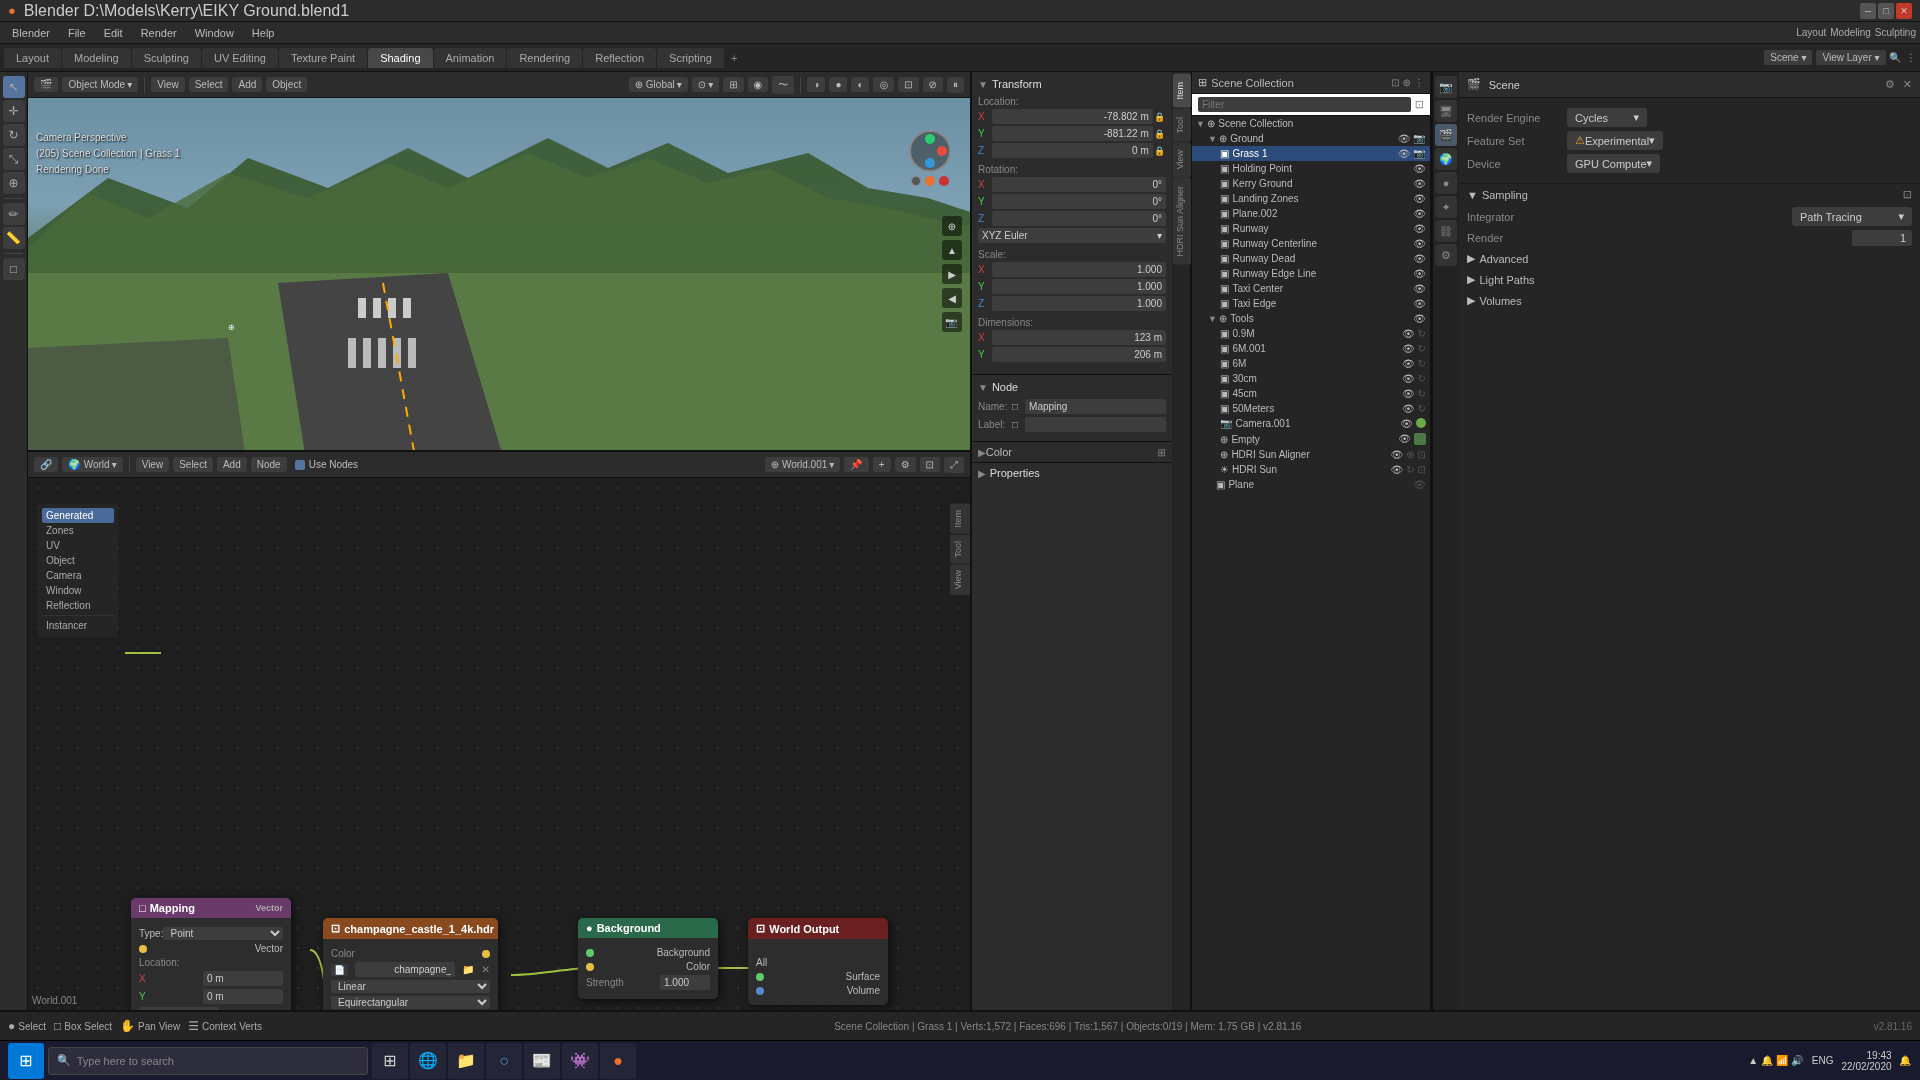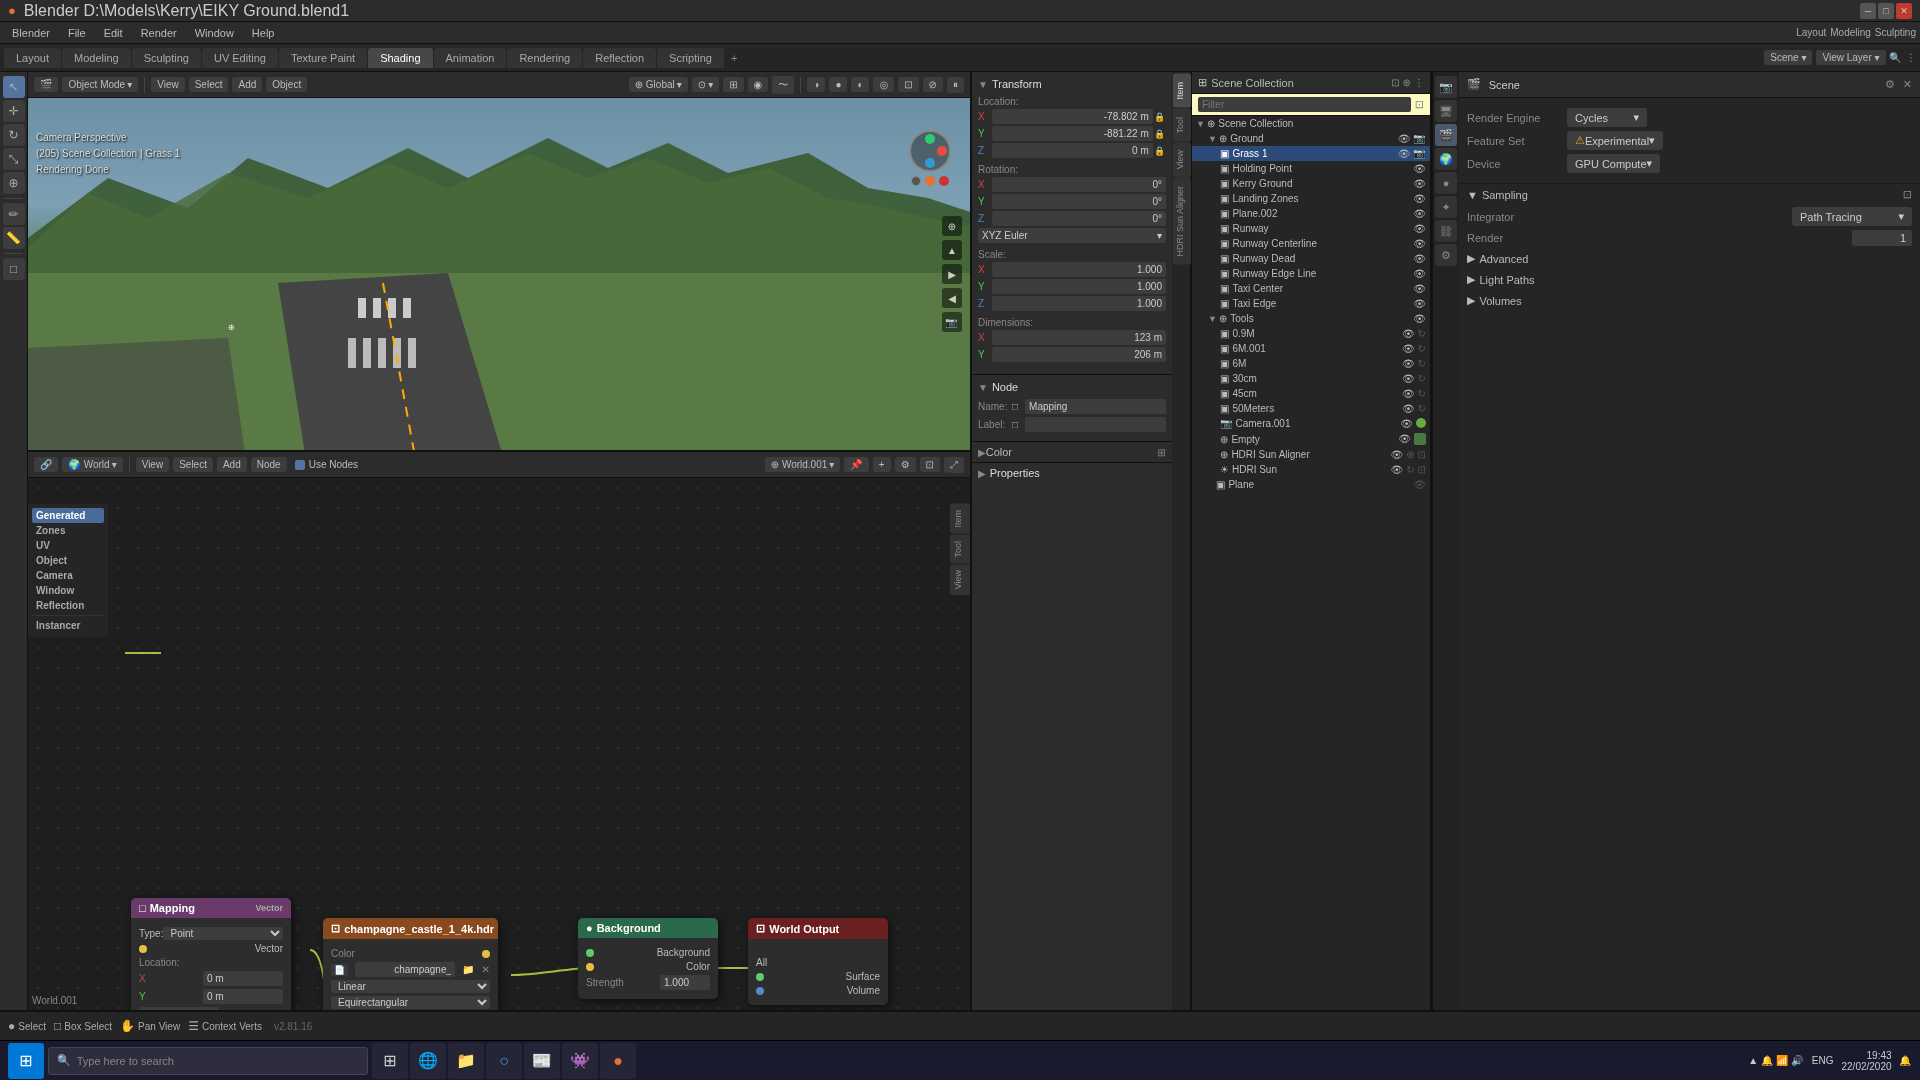"Filter" .scene-filter-bar { background: #fef9c3 -> #ffffff }
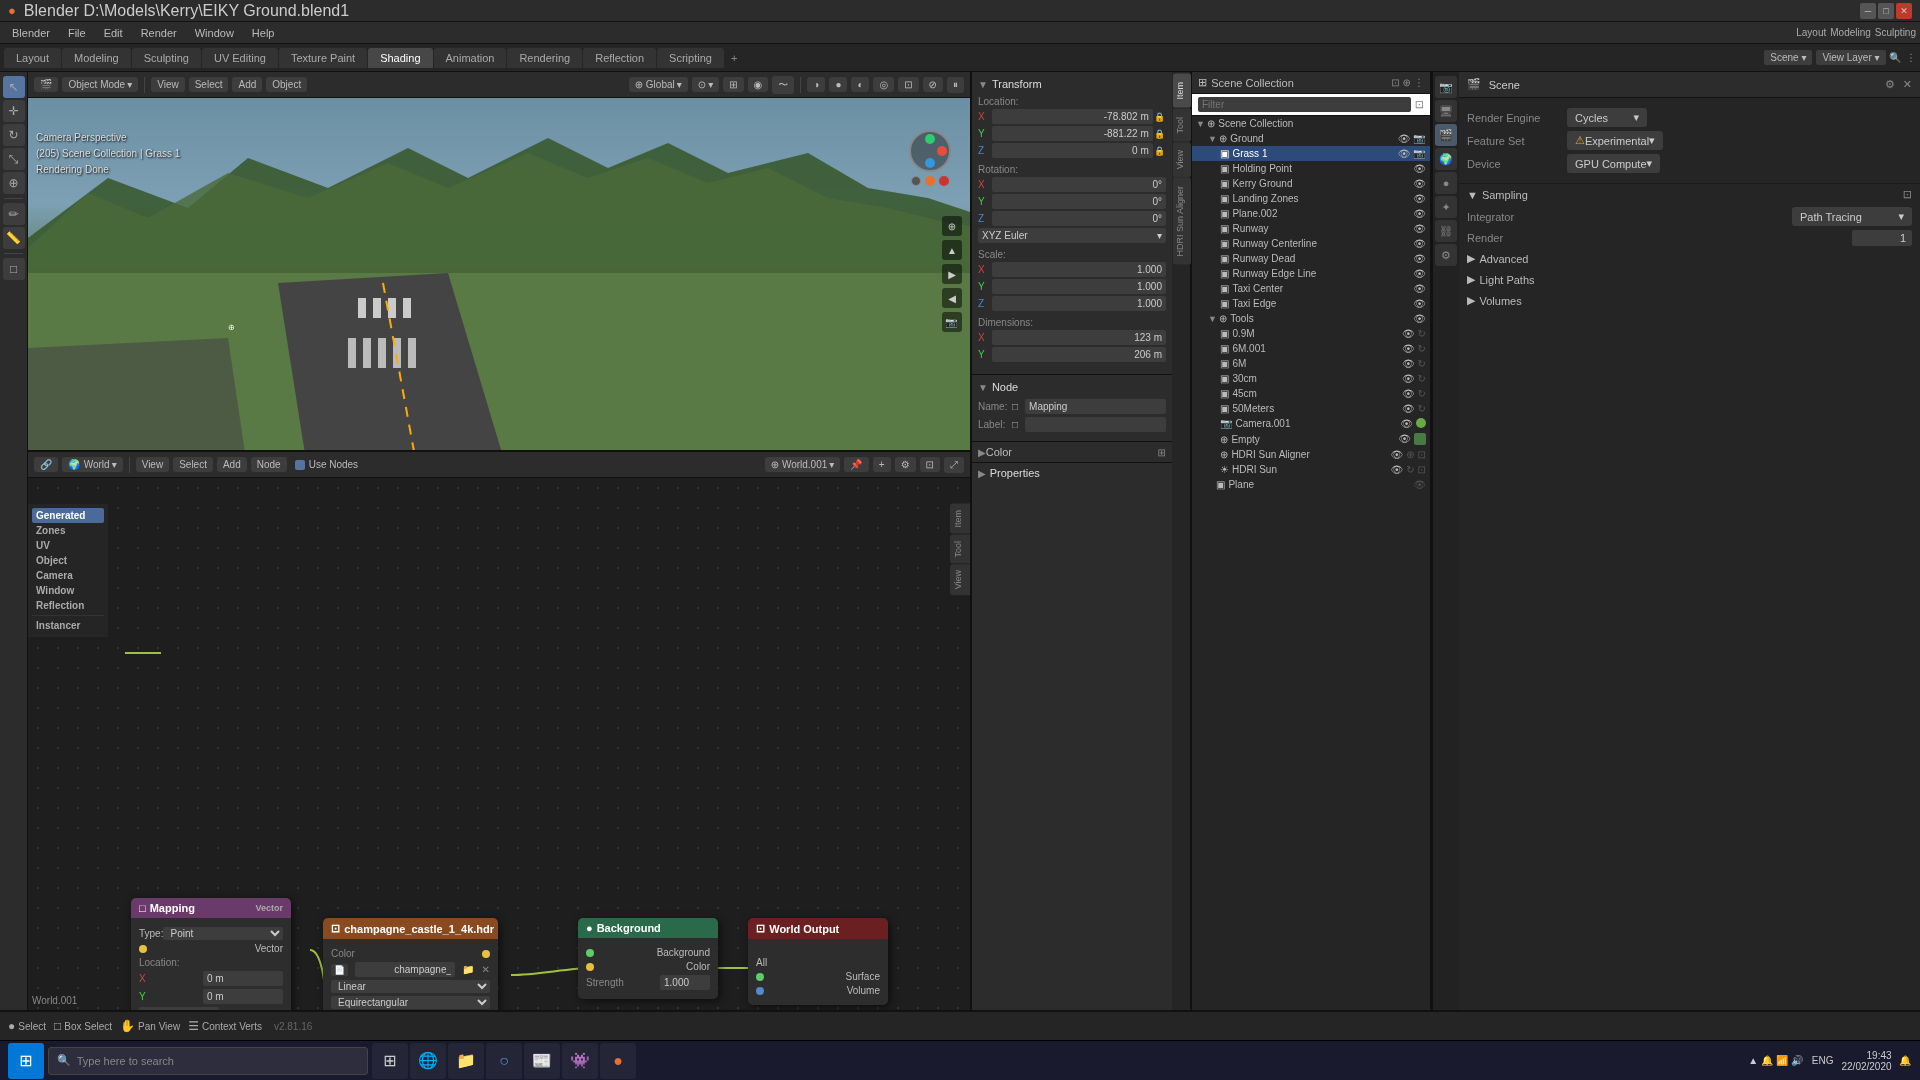"Generated" .coord-sidebar { font-weight: bold -> none; left: 0 -> 10px }
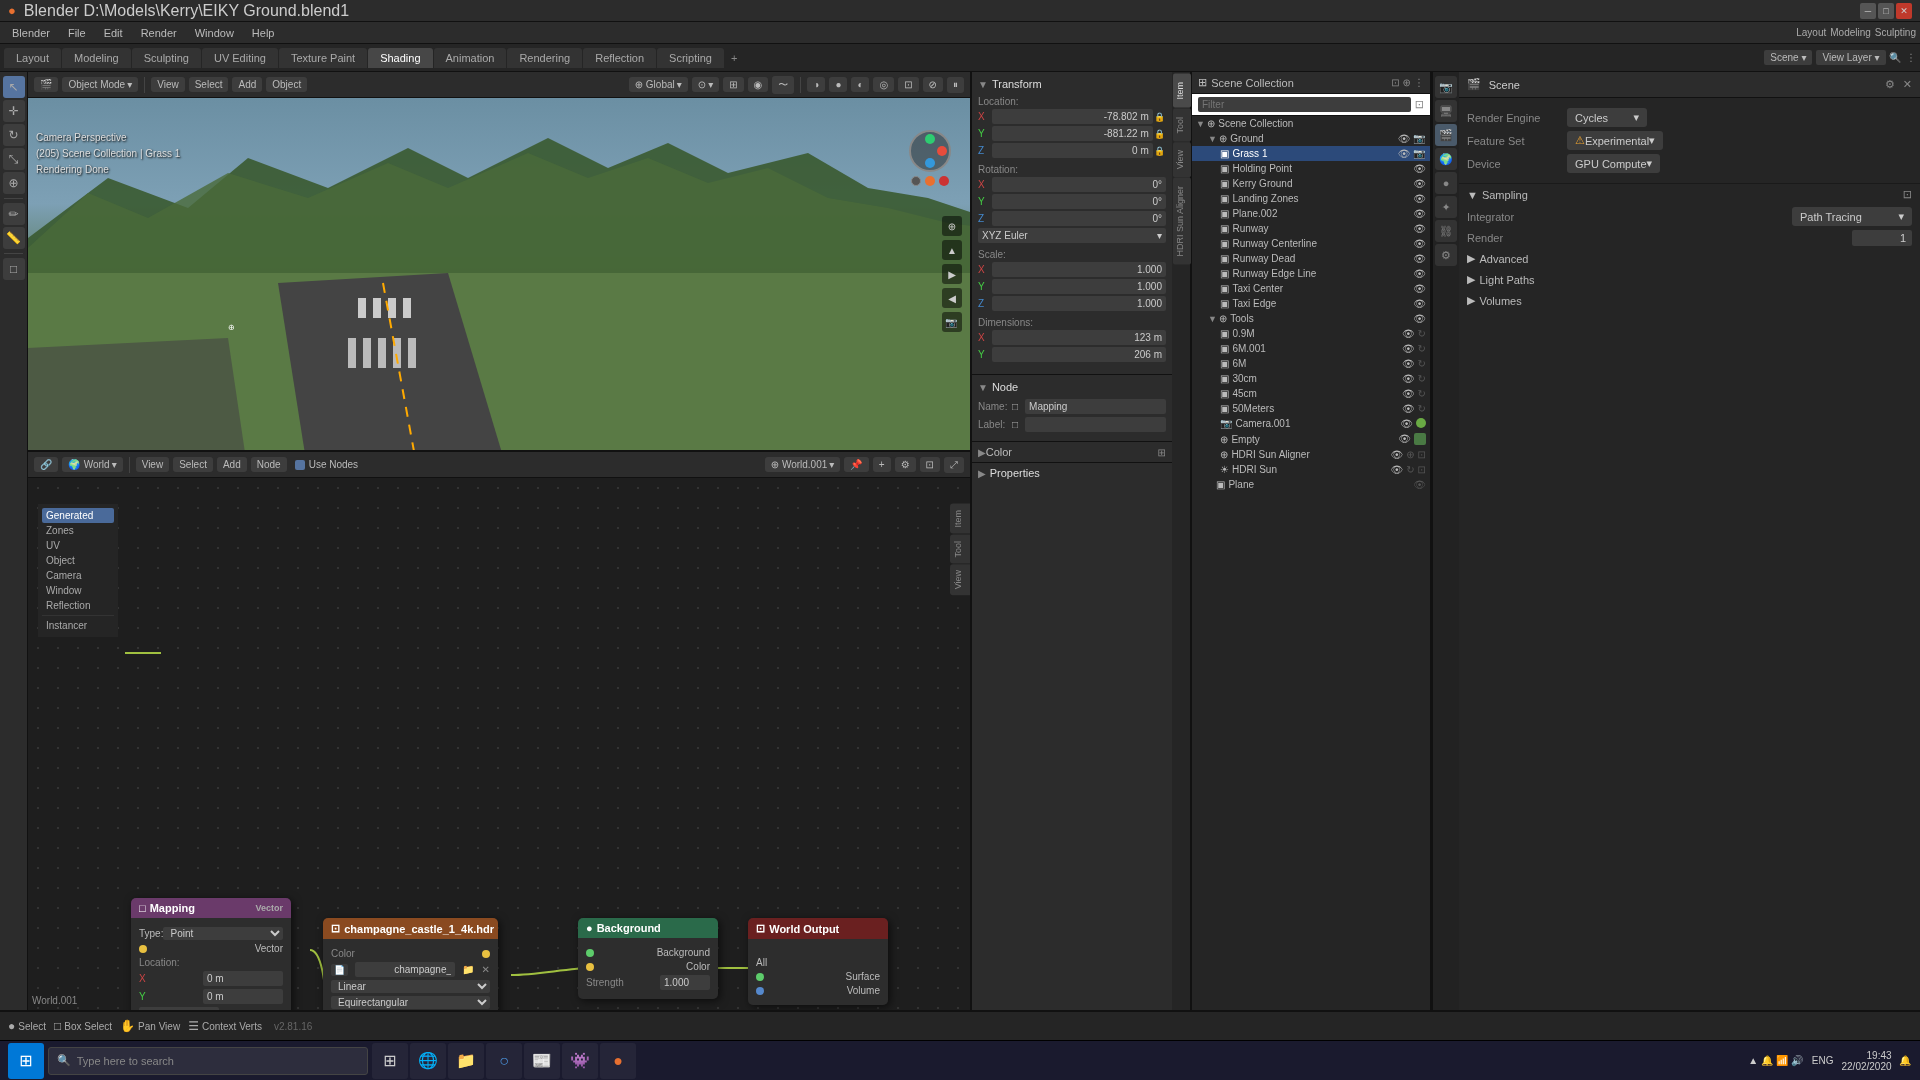"Scene Collection | Grass 1" div.status-mid { html: none -> <div> <span>Scene Collection | Grass 1 | Verts:1,572 | Faces:696 | Tris:1,567 | Objects:0/19 | Mem: 1.75 GB | v2.81.16</span> </div> }
